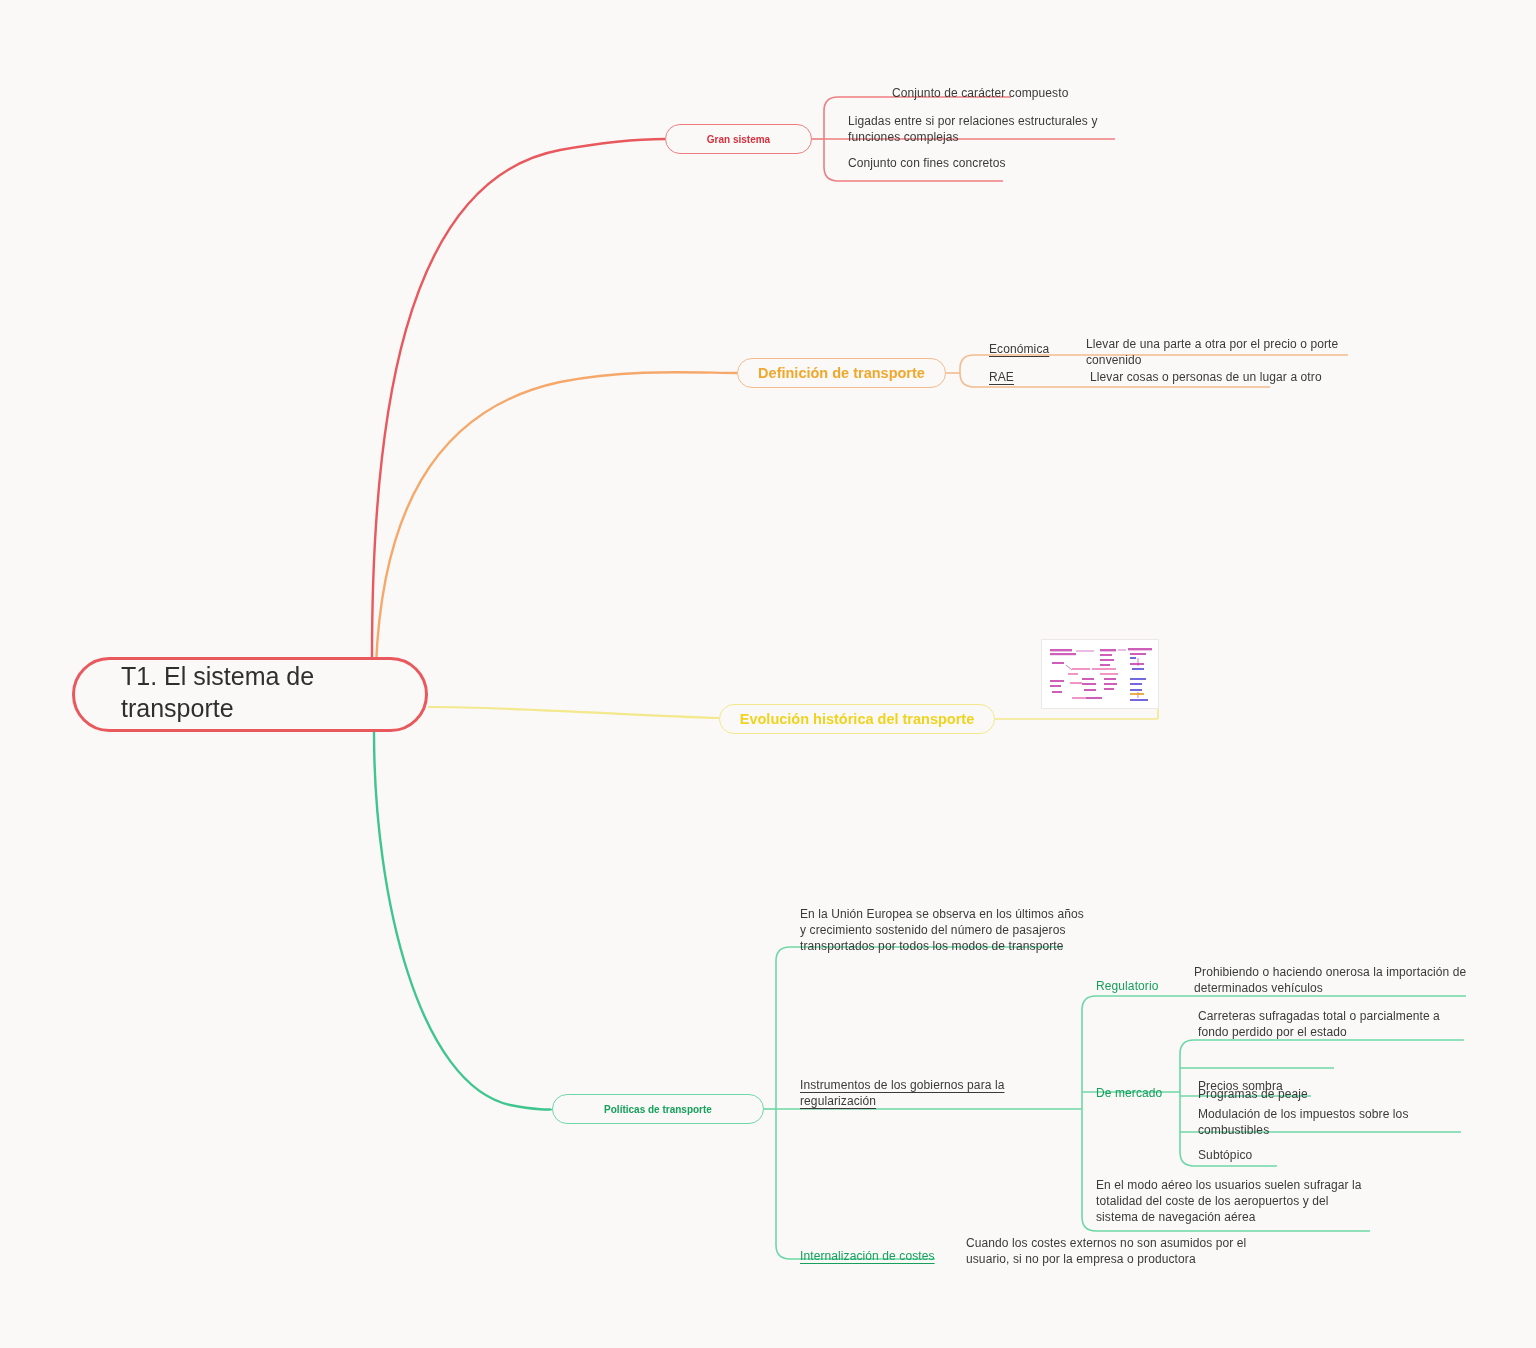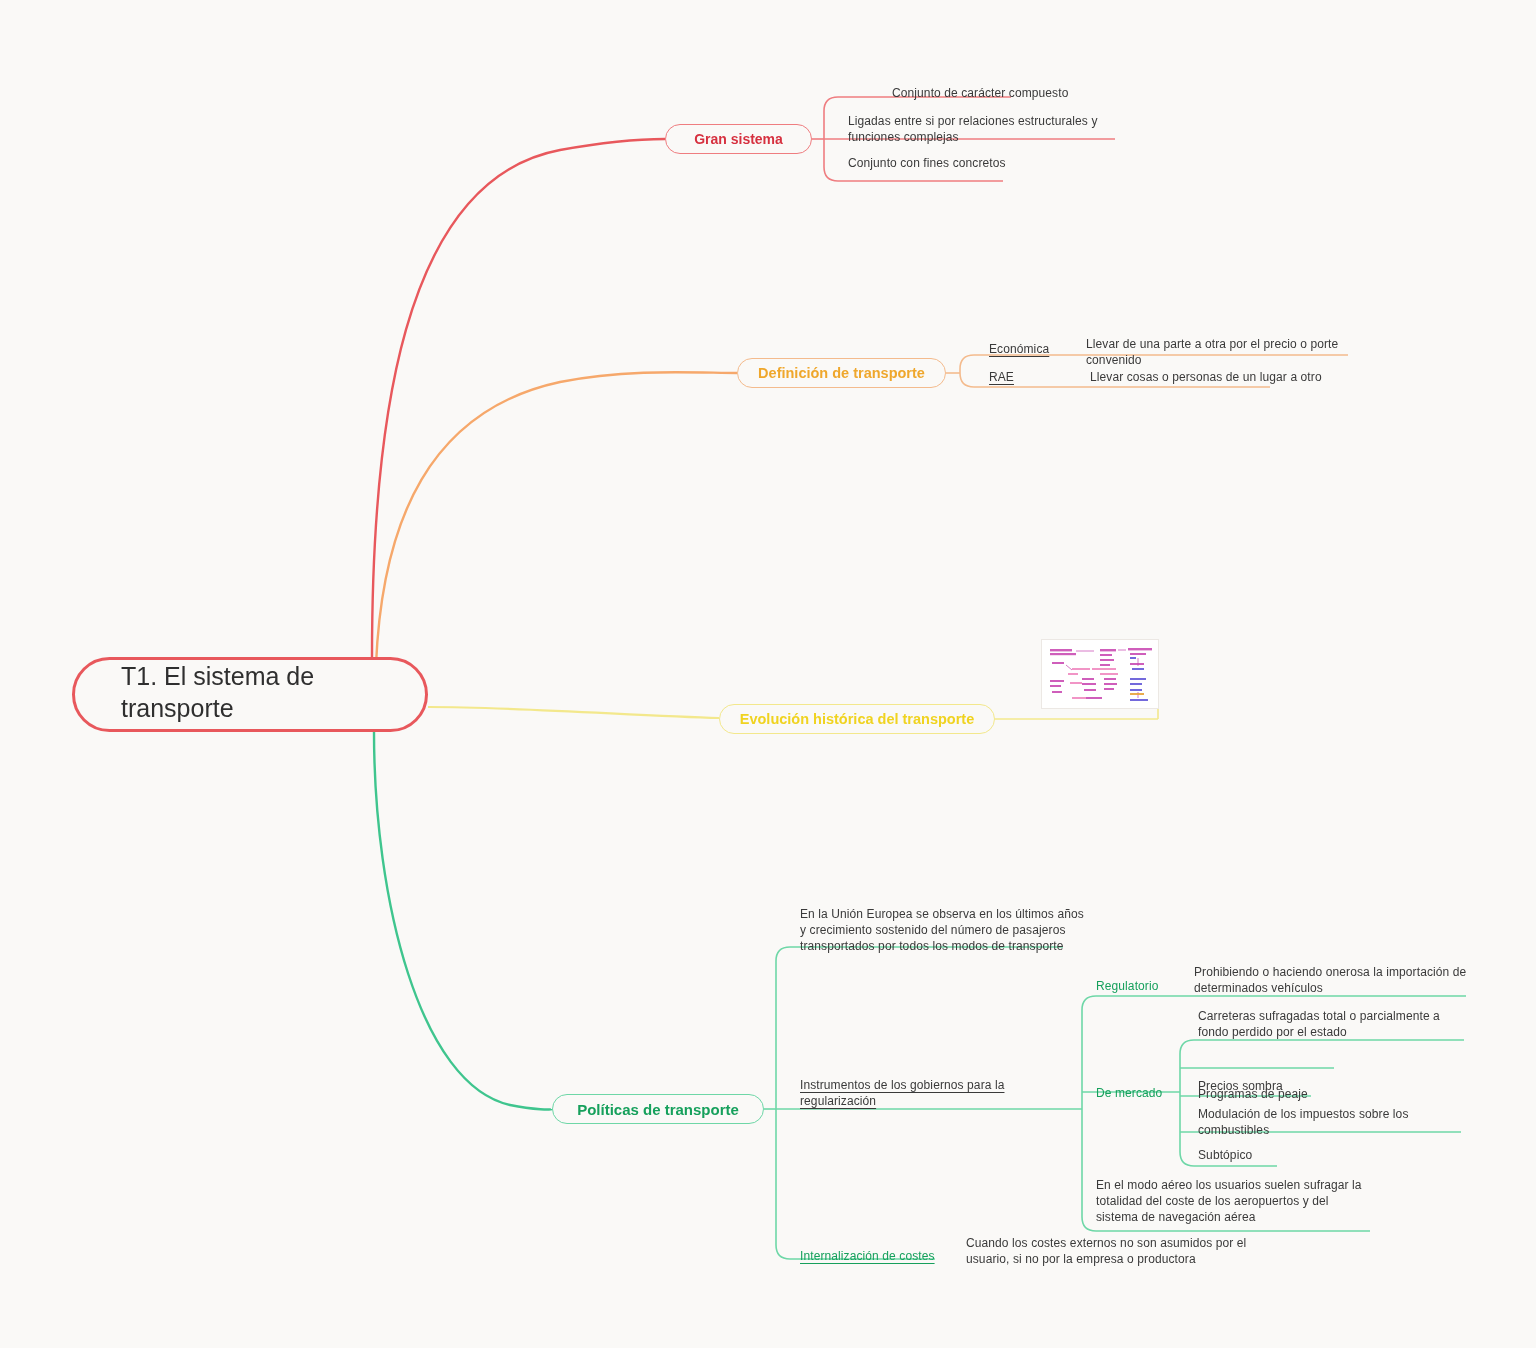"Gran sistema" #node-gran-sistema { font-size: 14px -> 10px }
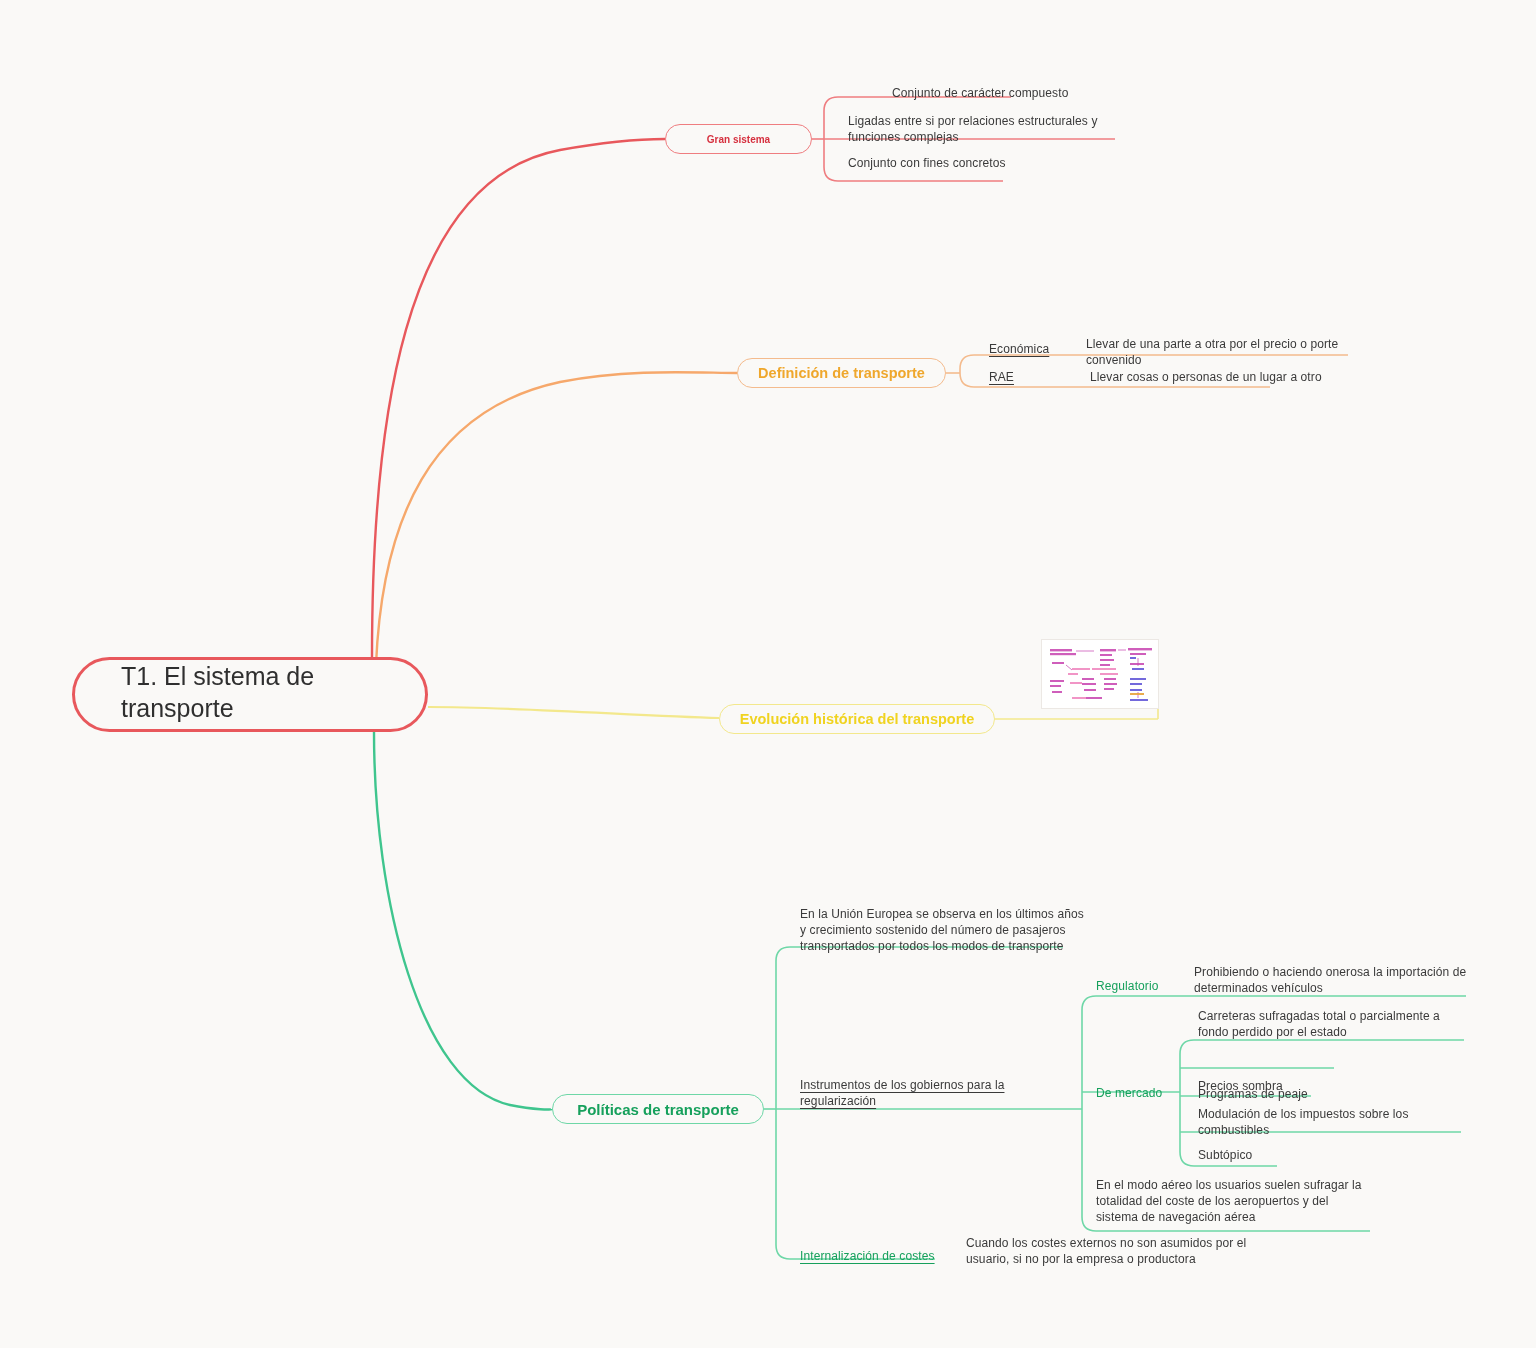"Políticas de transporte" #node-politicas { font-size: 15px -> 10px }
